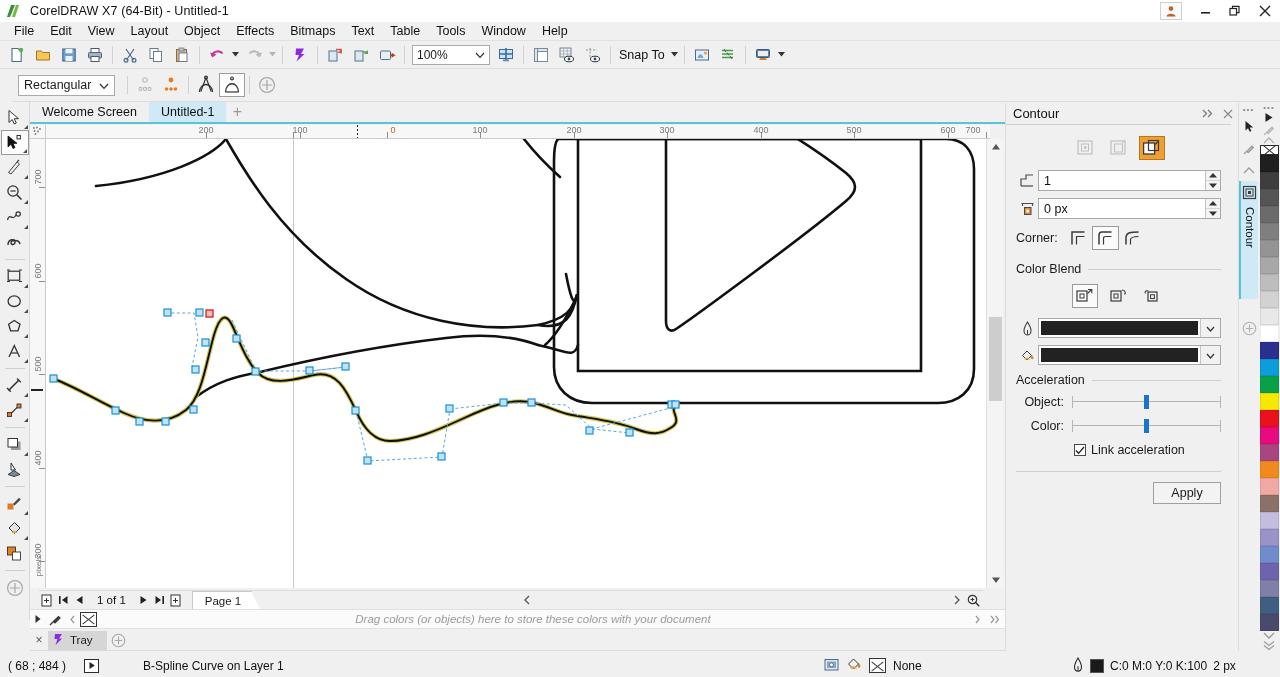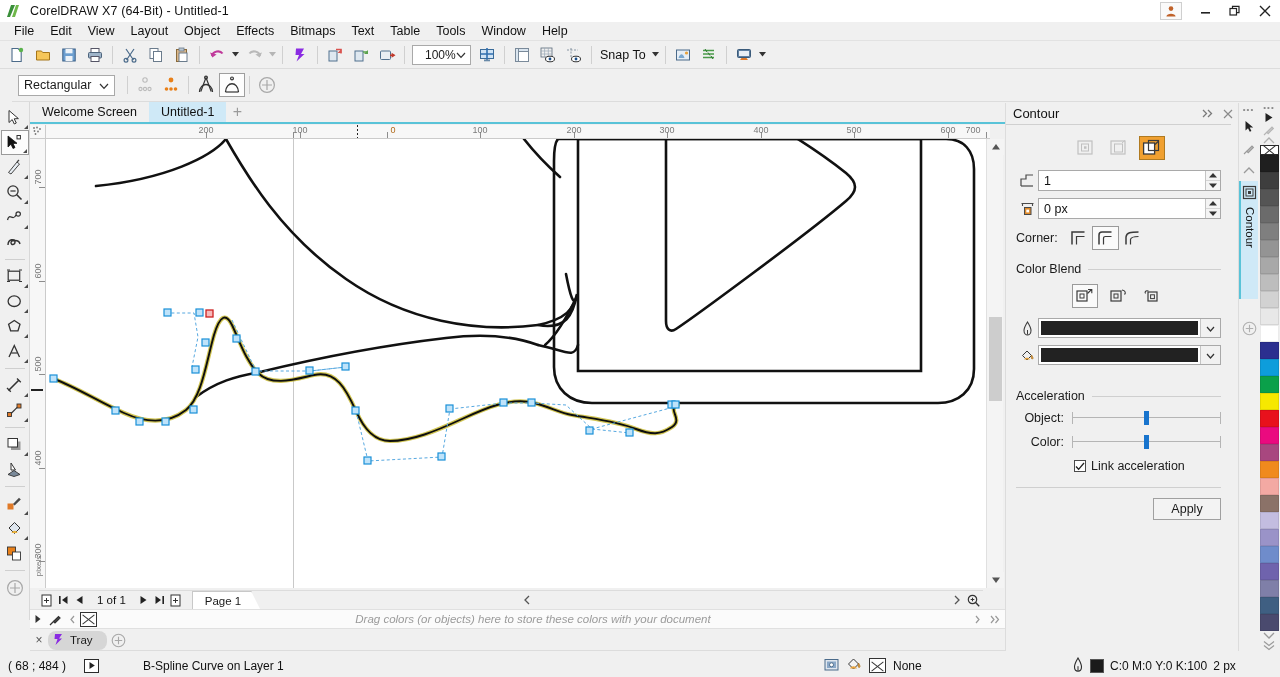"100%" .zoom-combo { padding-left: 12px -> 4px; width: 59px -> 78px }
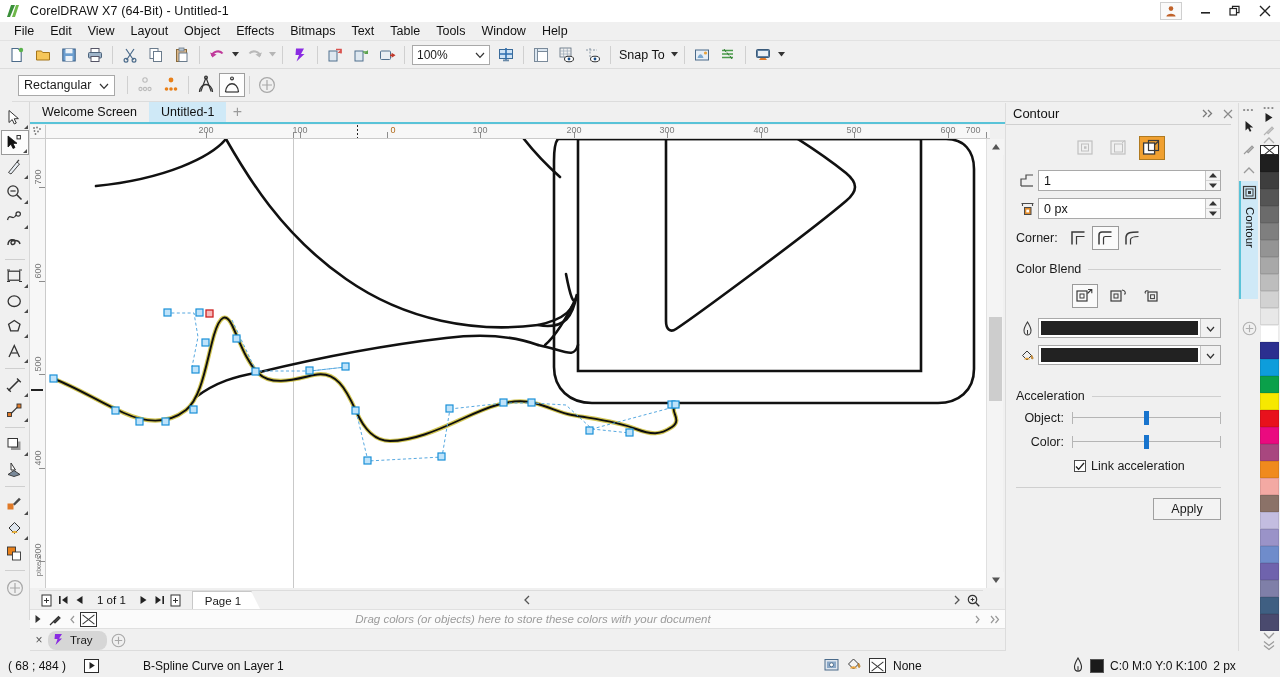"Acceleration" div.sec-title { margin-top: 24px -> 8px }
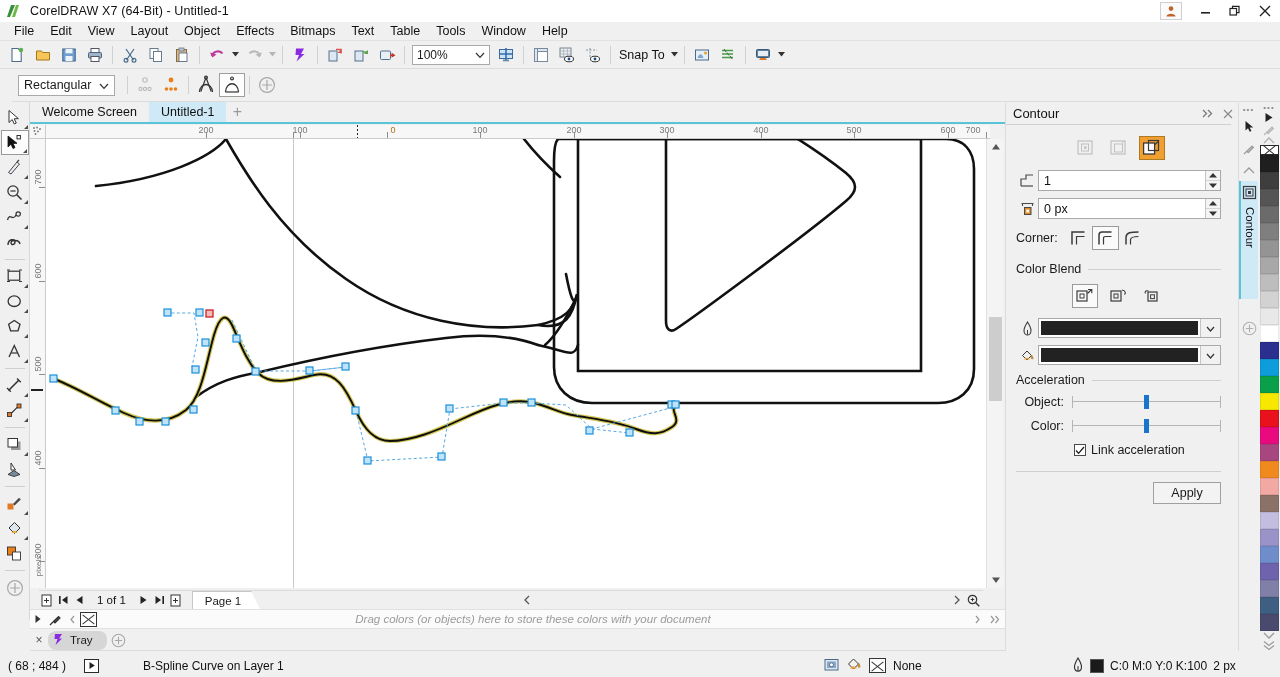"Tray" .tray-tab { border-radius: 8px -> none }
